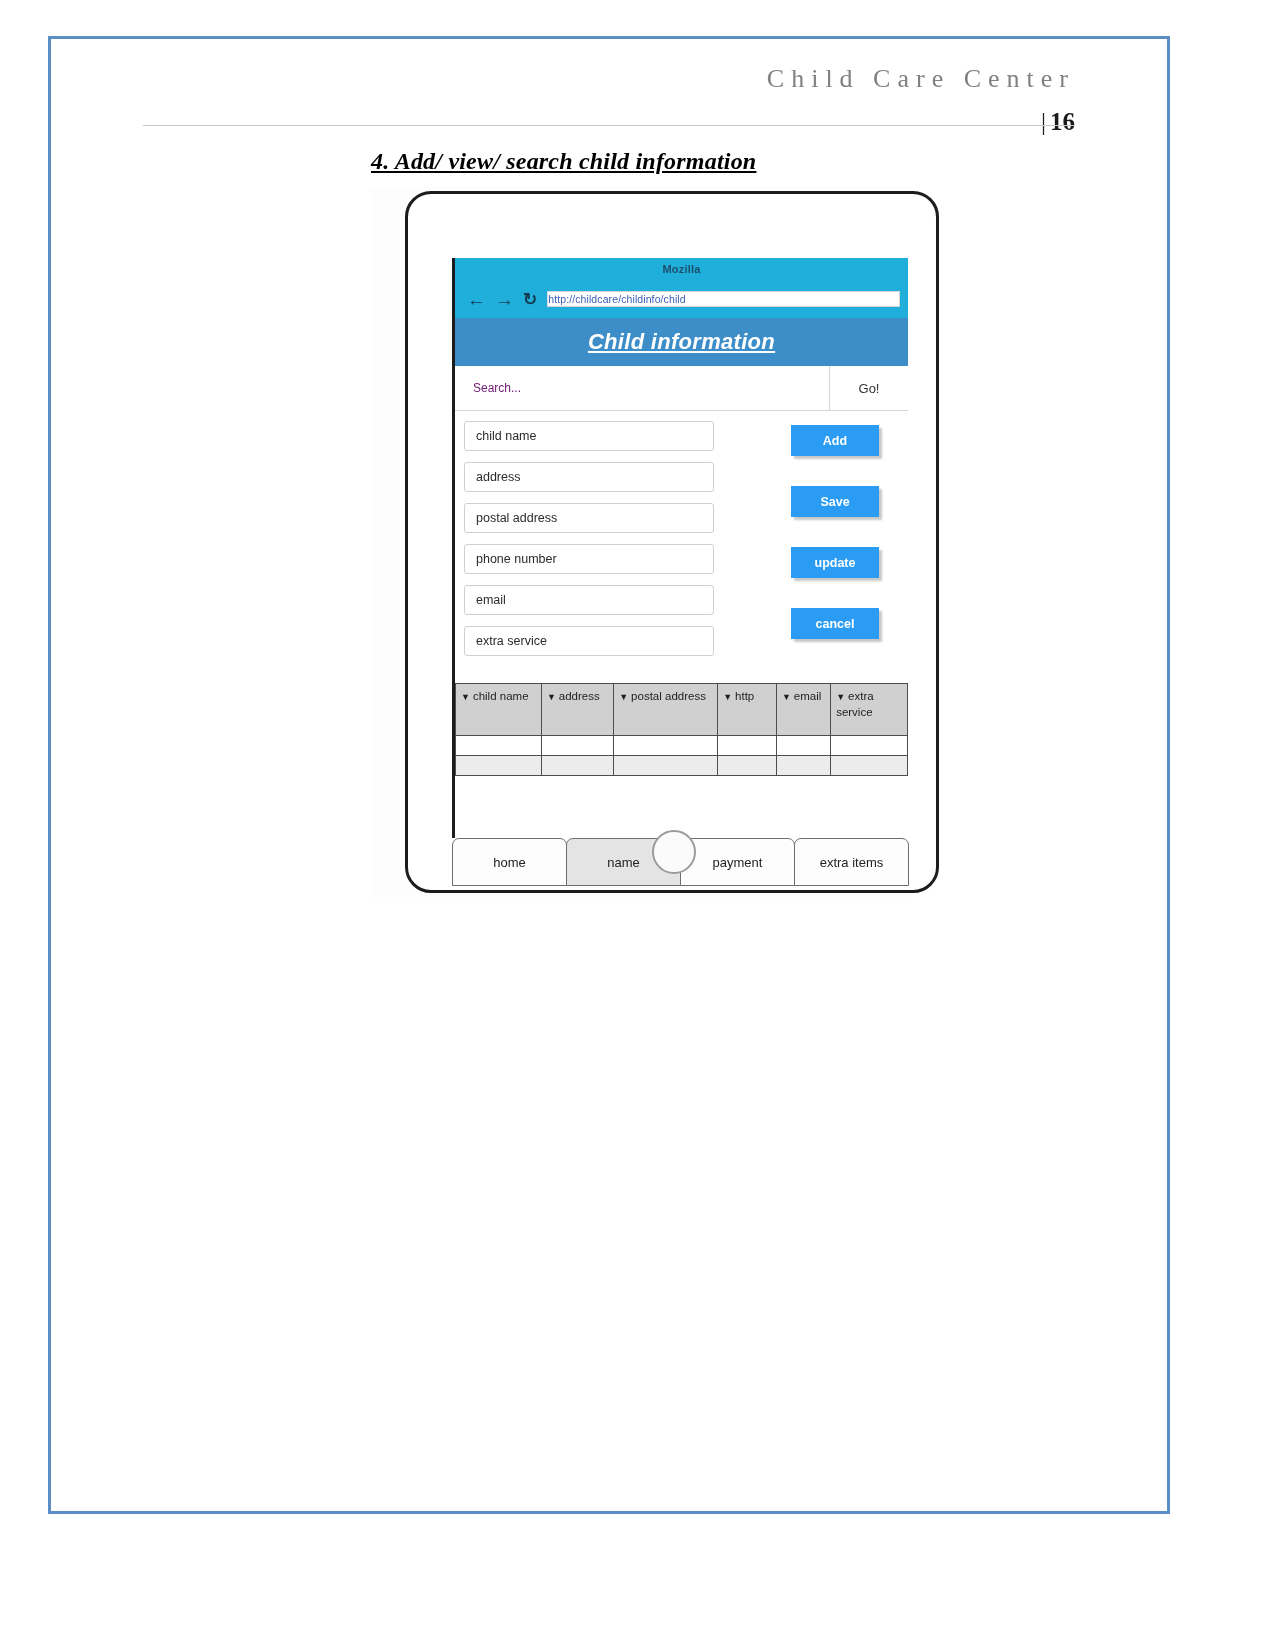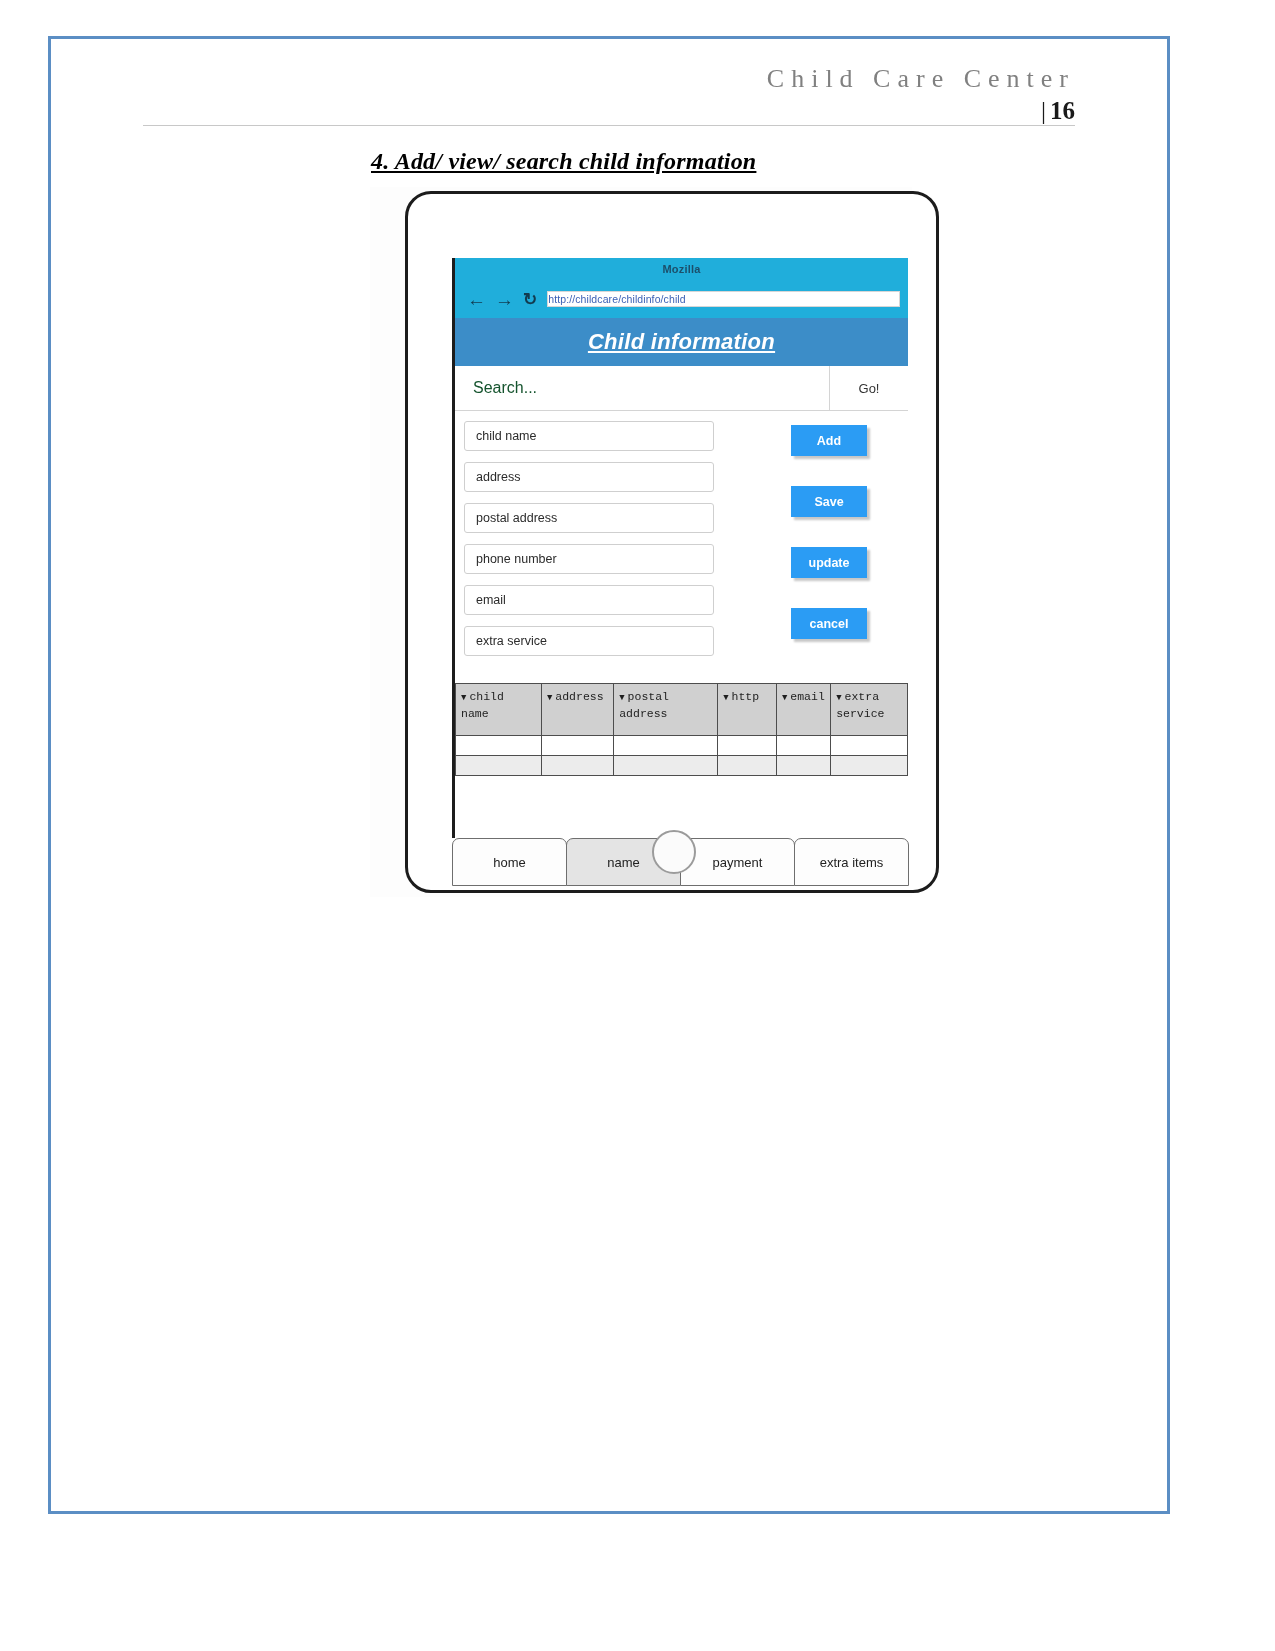"| 16" .doc-header-page { margin-top: 0 -> 11px }
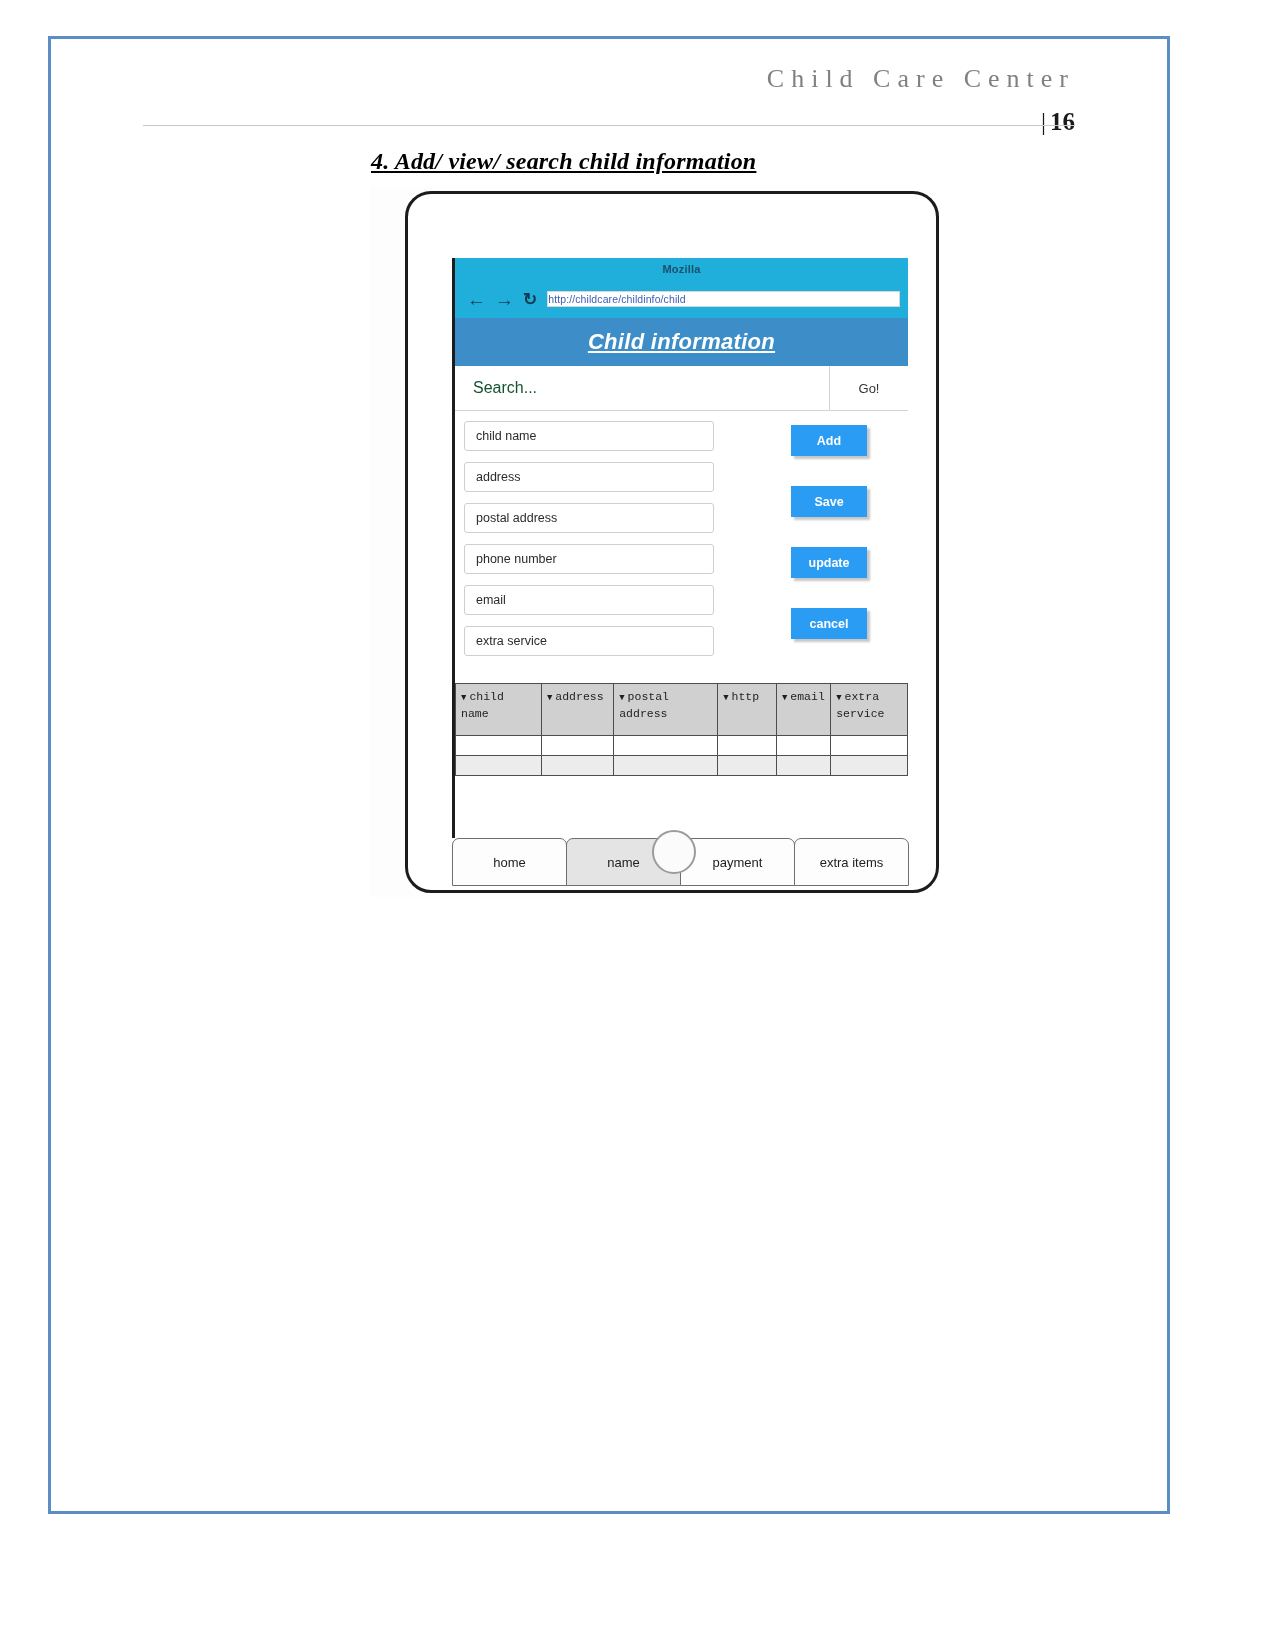"Search..." .search-placeholder { color: #14532d -> #701a75; font-size: 16px -> 12px }
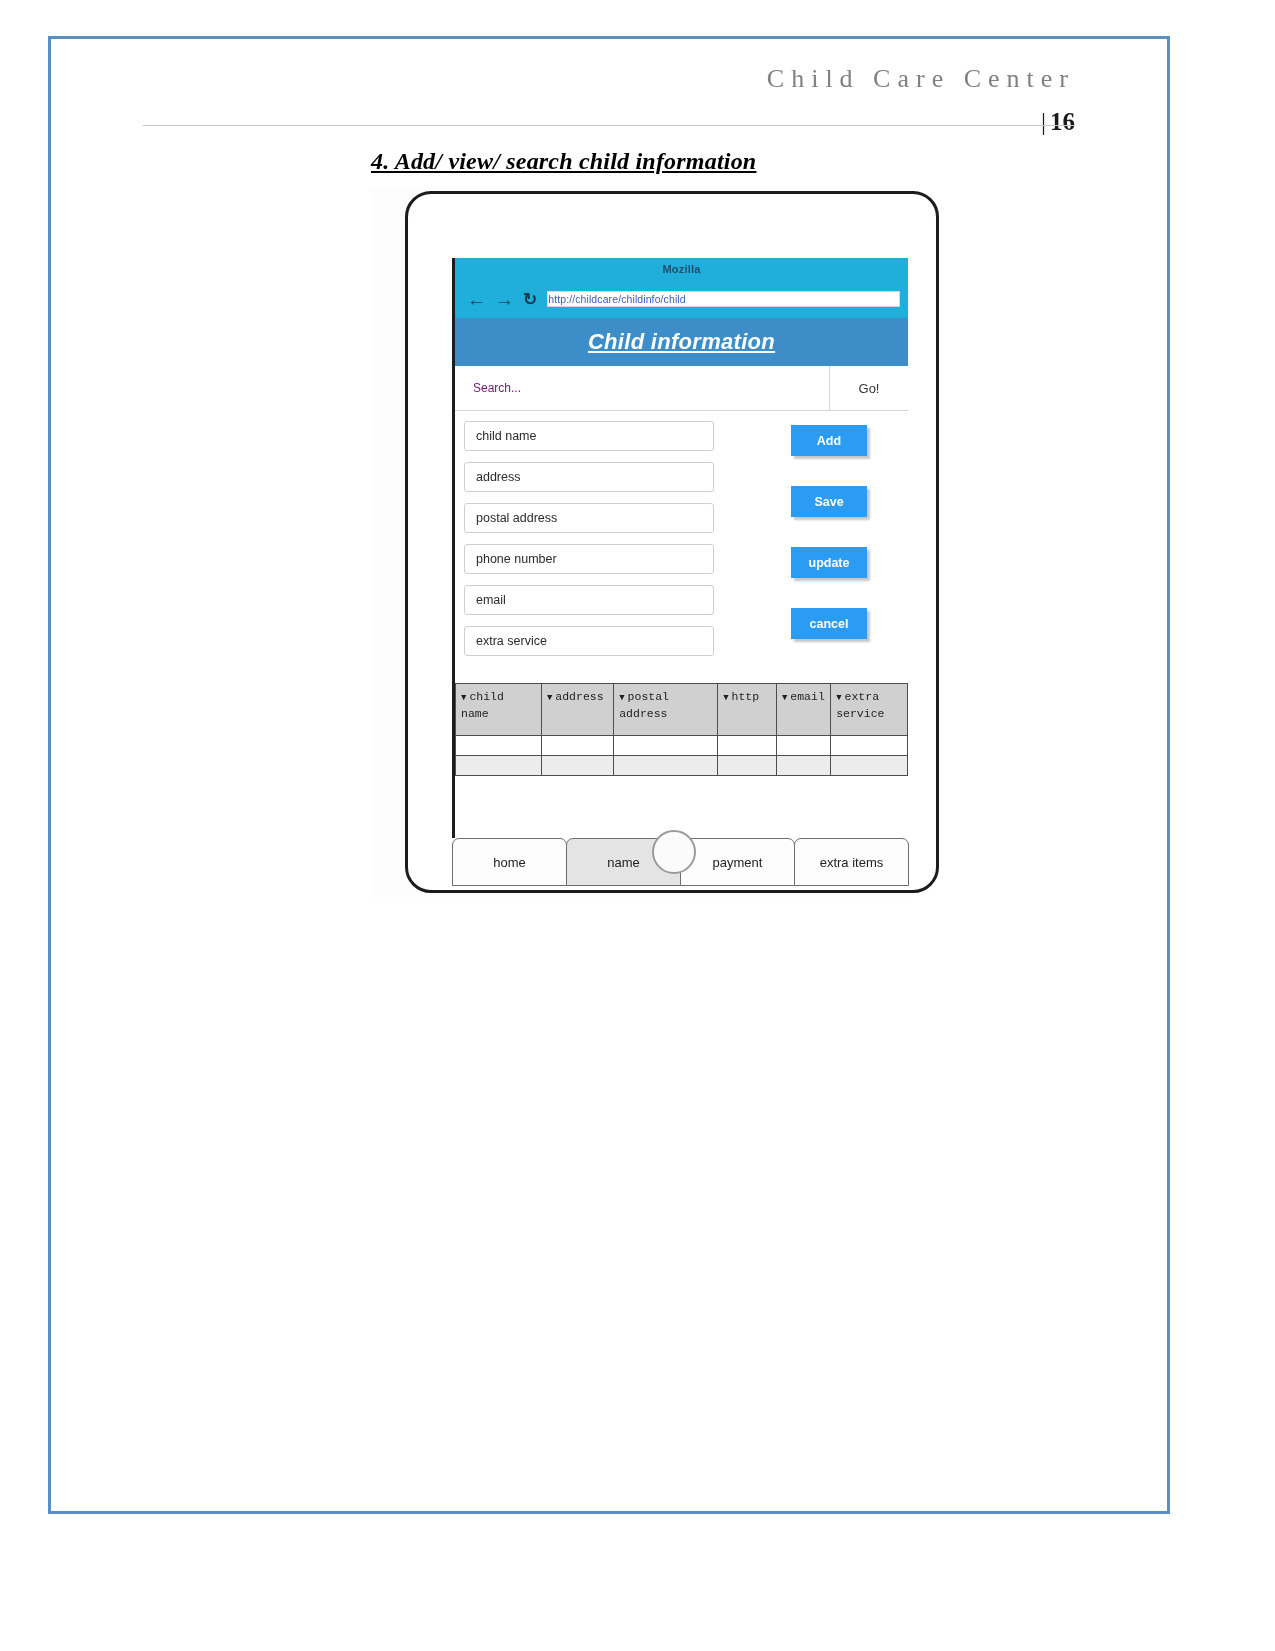"Add" .action-btn { width: 76px -> 88px }
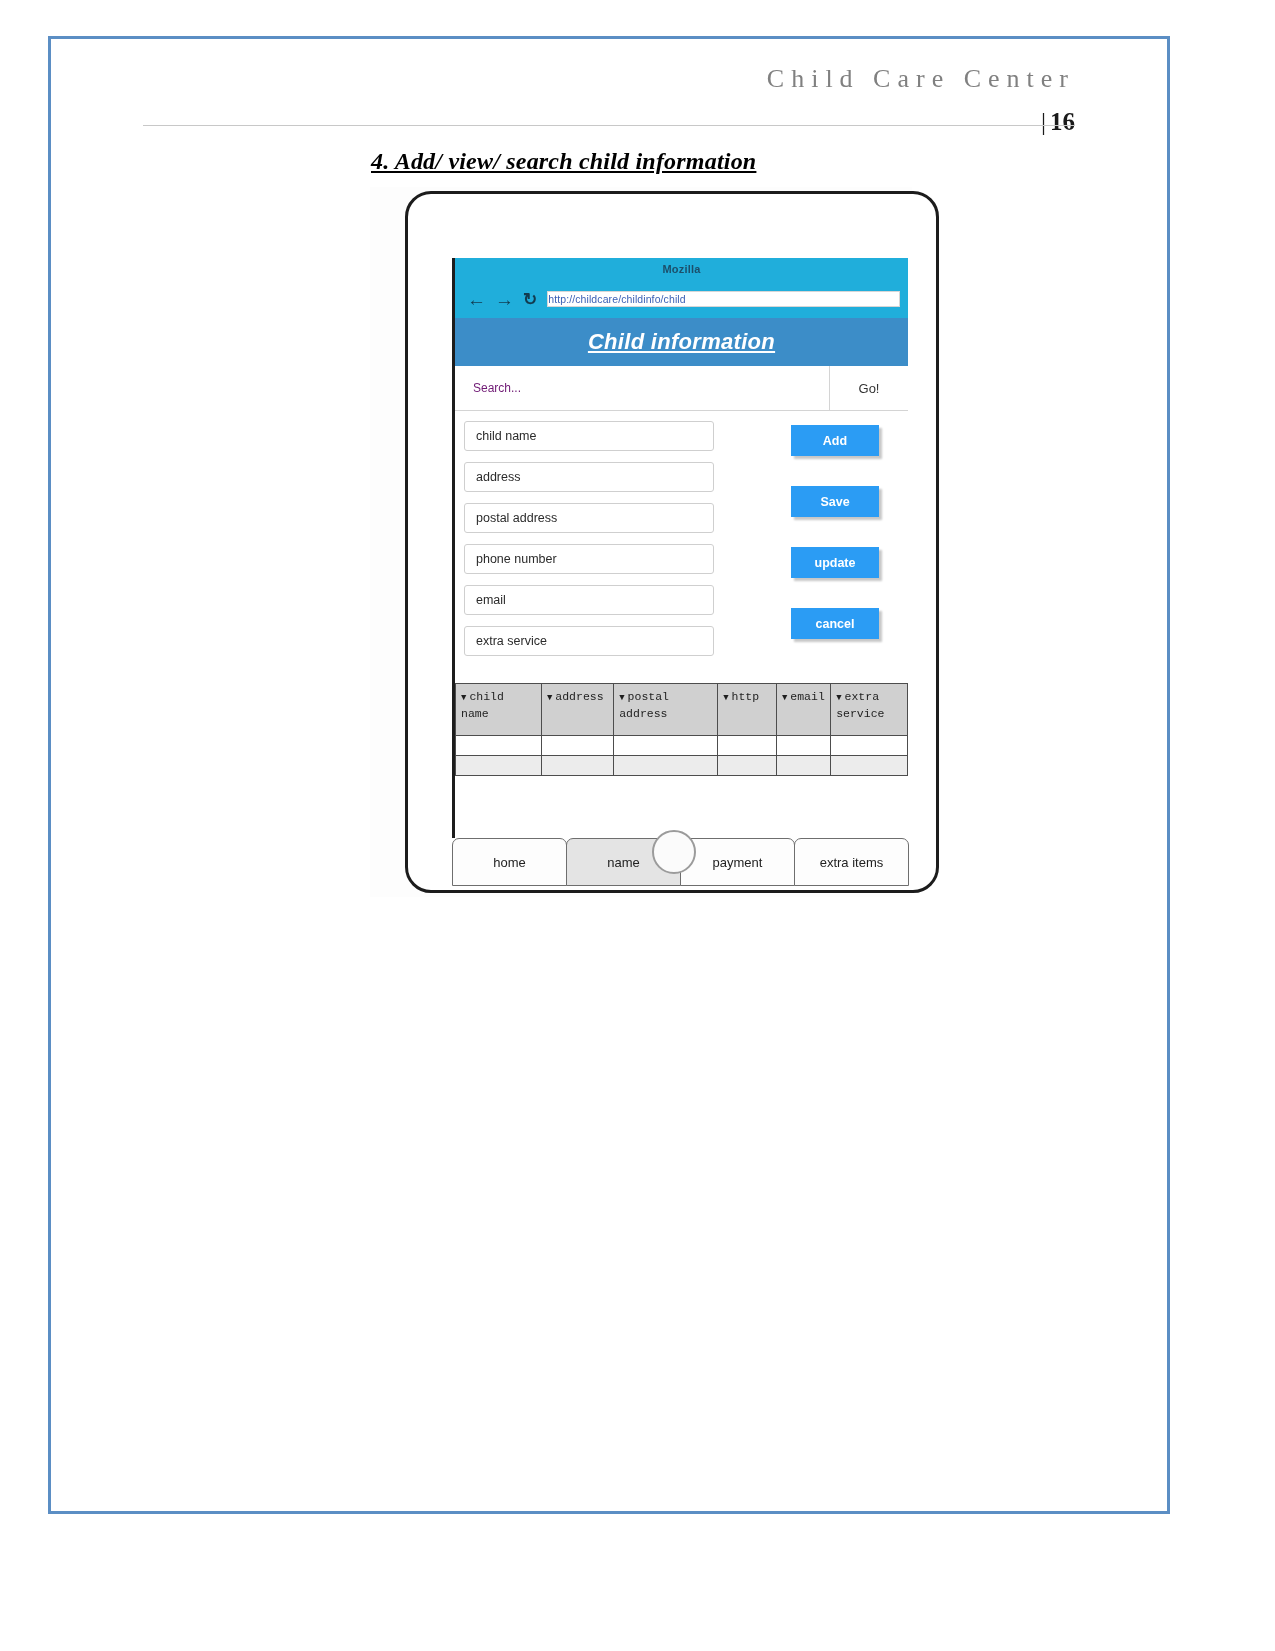"▼ child name" .result-table { font-family: Liberation Mono, monospace -> none }
